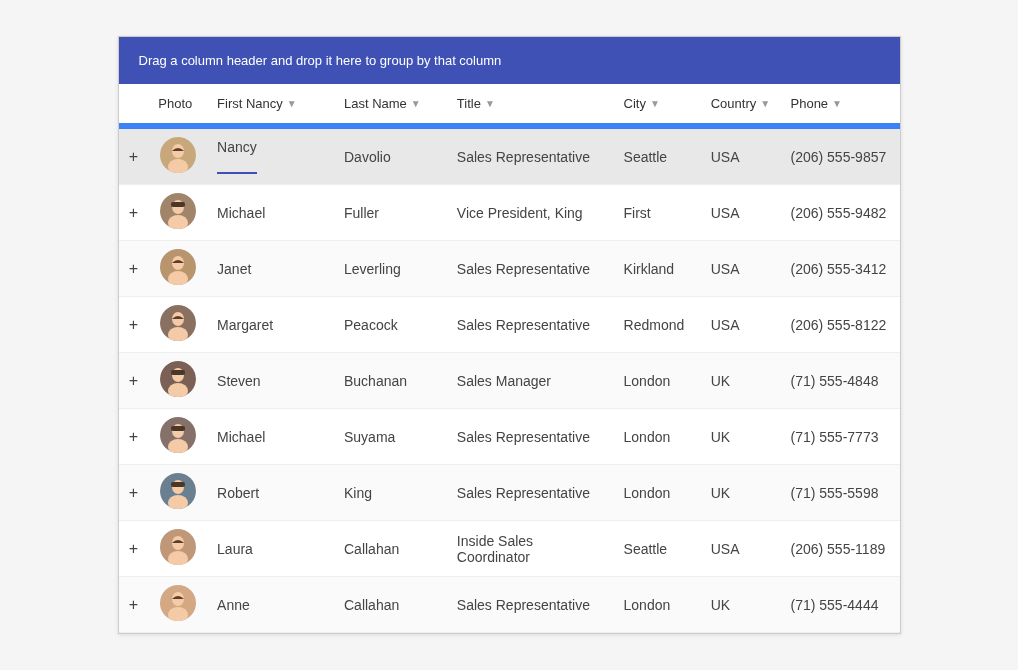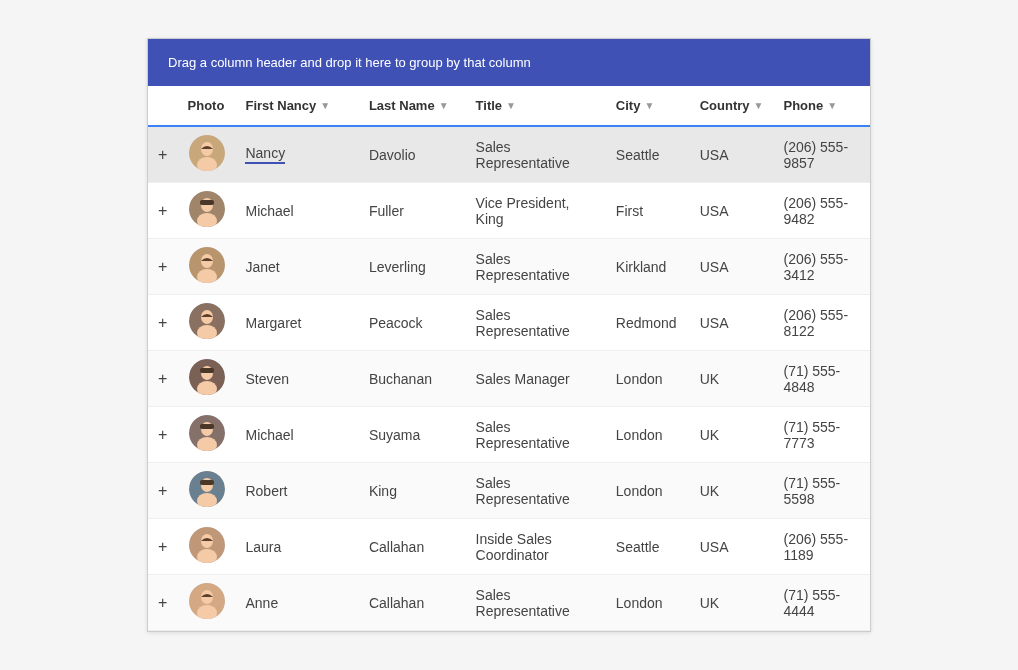"Drag a column header and" .grid-container { width: 724px -> 783px }
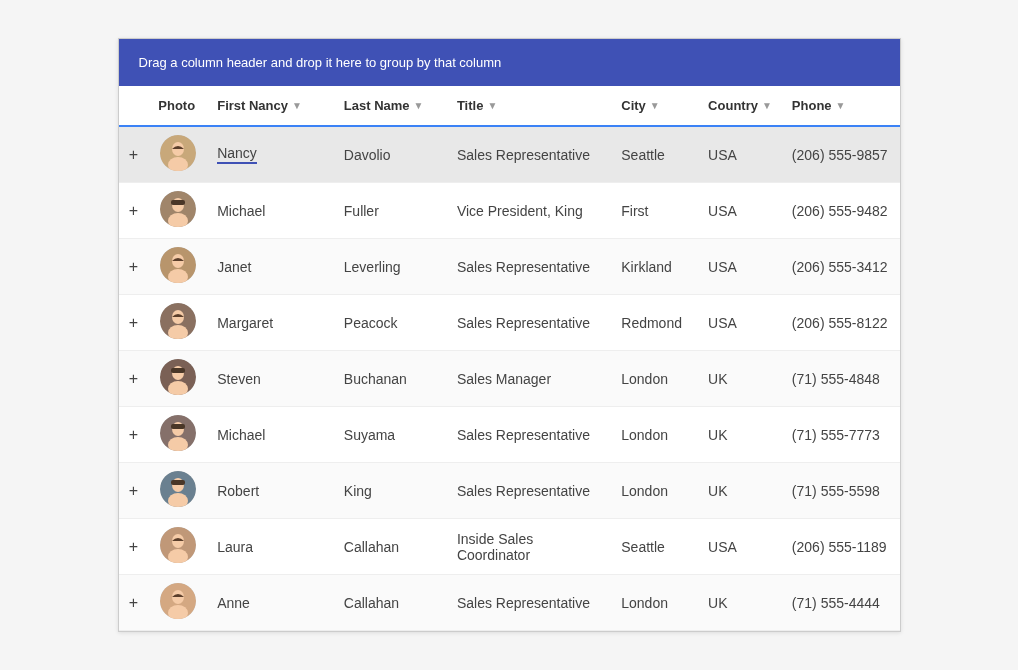"Photo" .grid-table th { border-bottom: 2px solid #3b82f6 -> 6px solid #3b82f6; font-weight: bold -> normal }
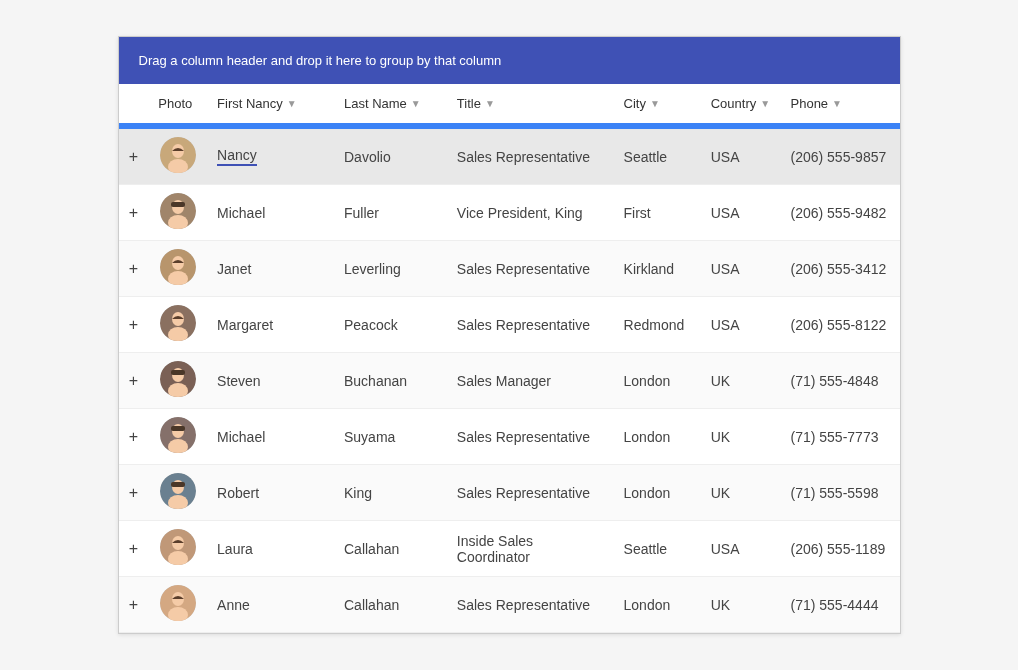"Nancy" .first-name-selected { padding-bottom: 1px -> 17px }
